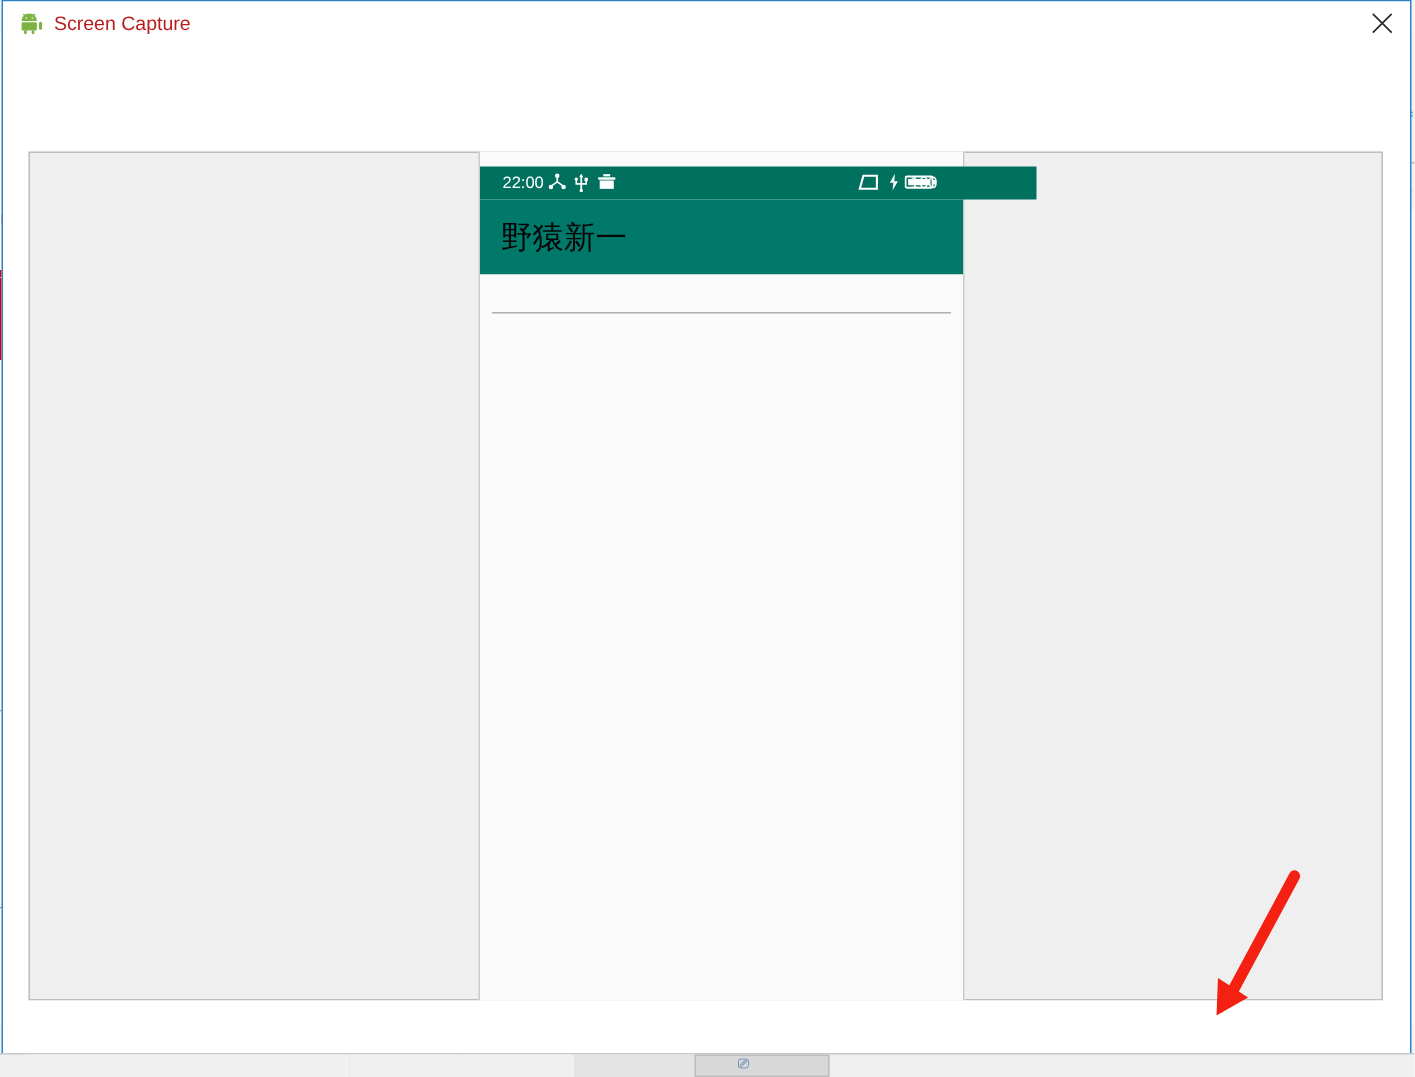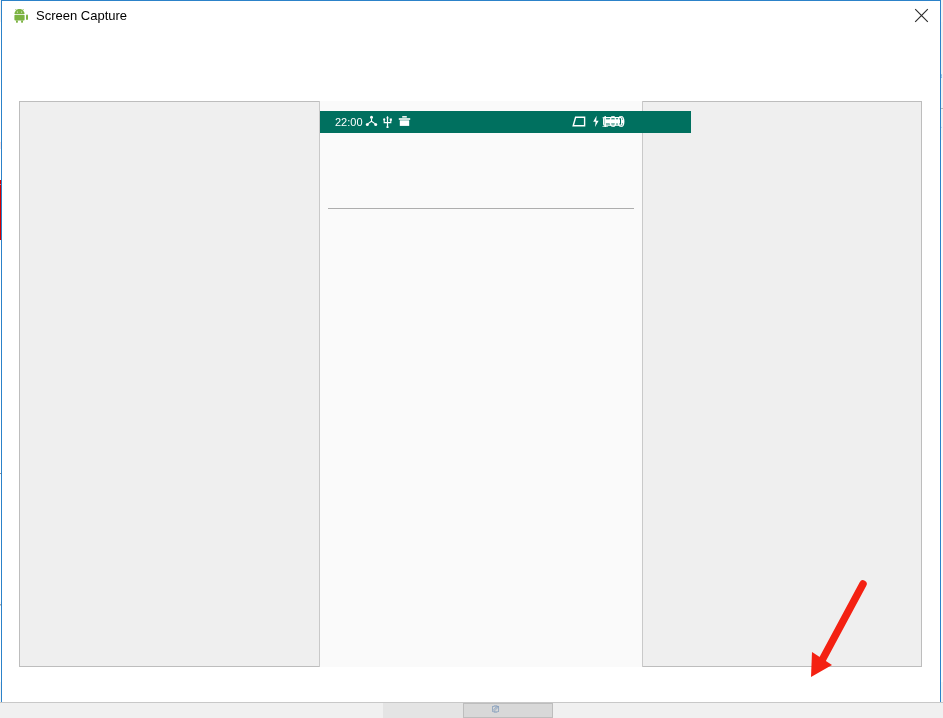"Screen Capture" .title-text { color: #000000 -> #b91c1c }
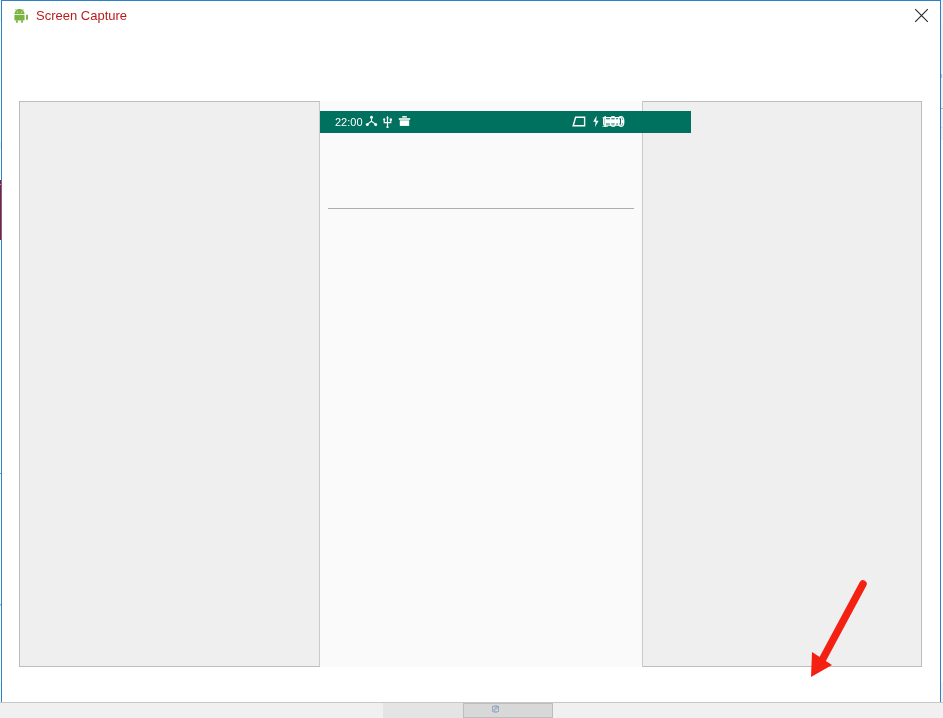"100" .st-batt-num { font-family: Liberation Serif, serif -> none; font-size: 16px -> 11px }
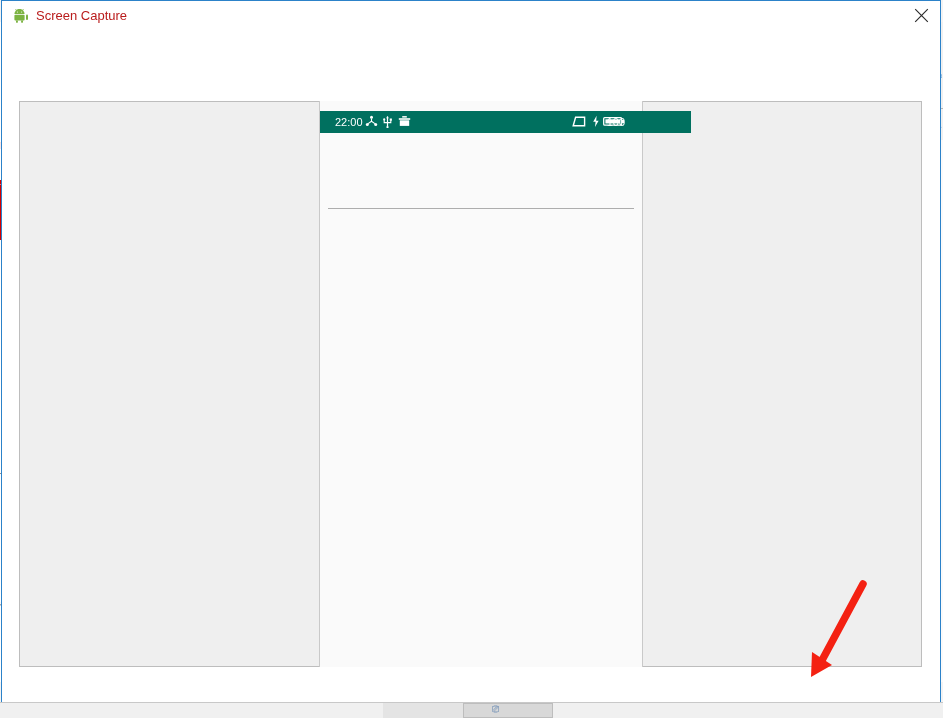"野猿新一" div.shot-header { html: none -> <div> <span>野猿新一</span> </div> }
